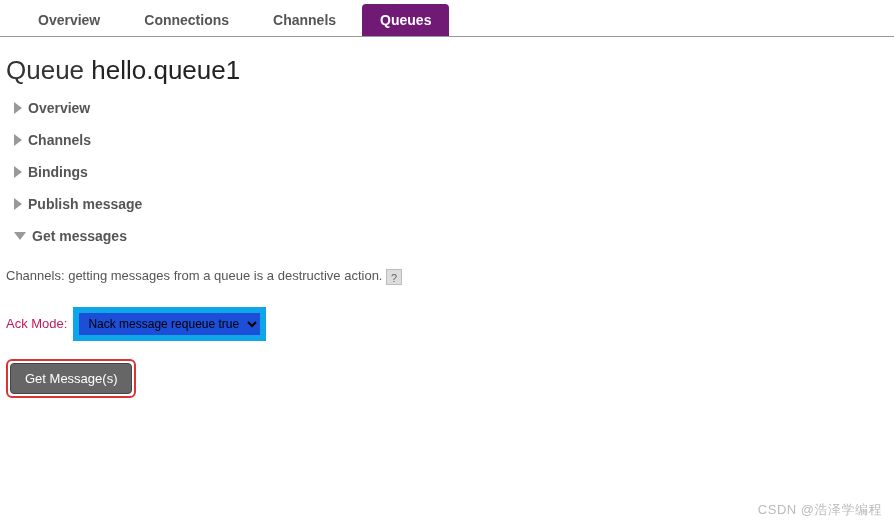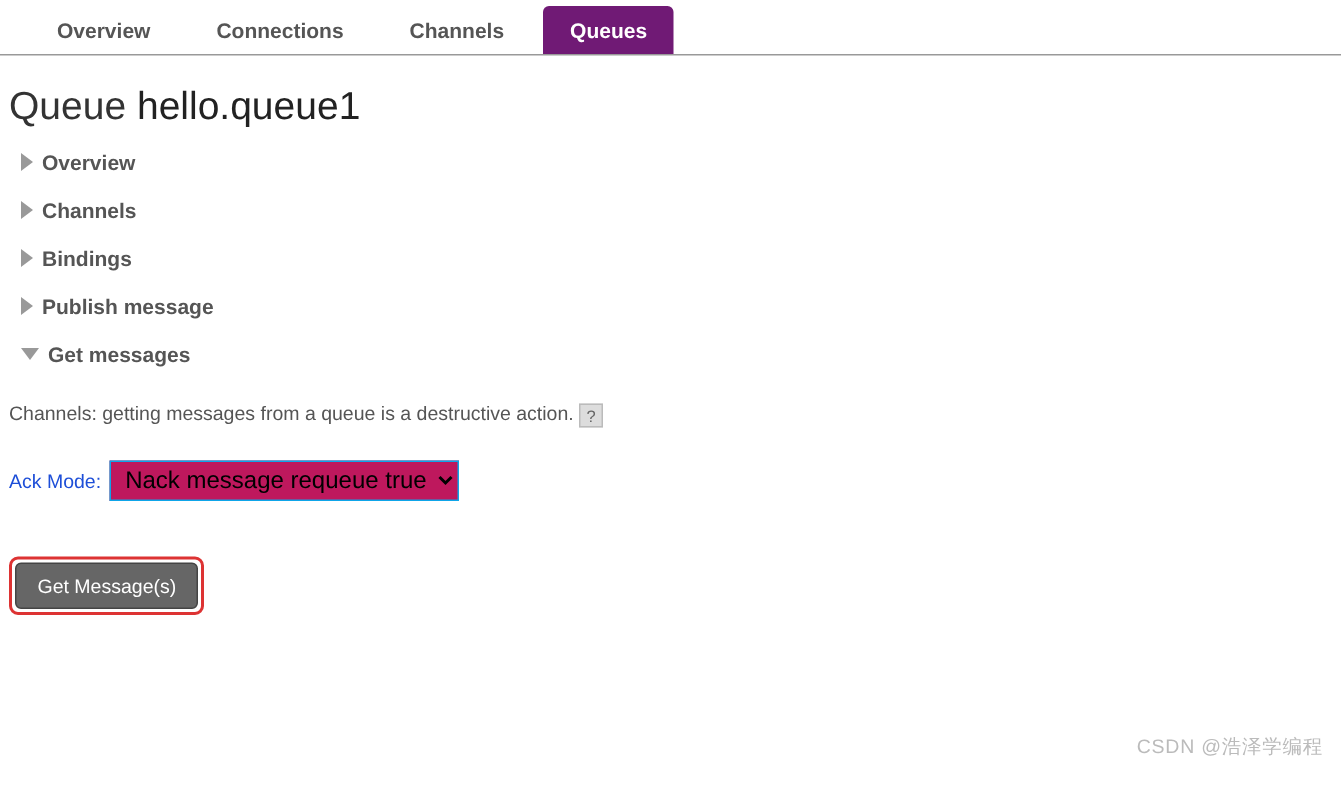"Ack Mode:" table.form td.label { color: #1d4ed8 -> #be185d }
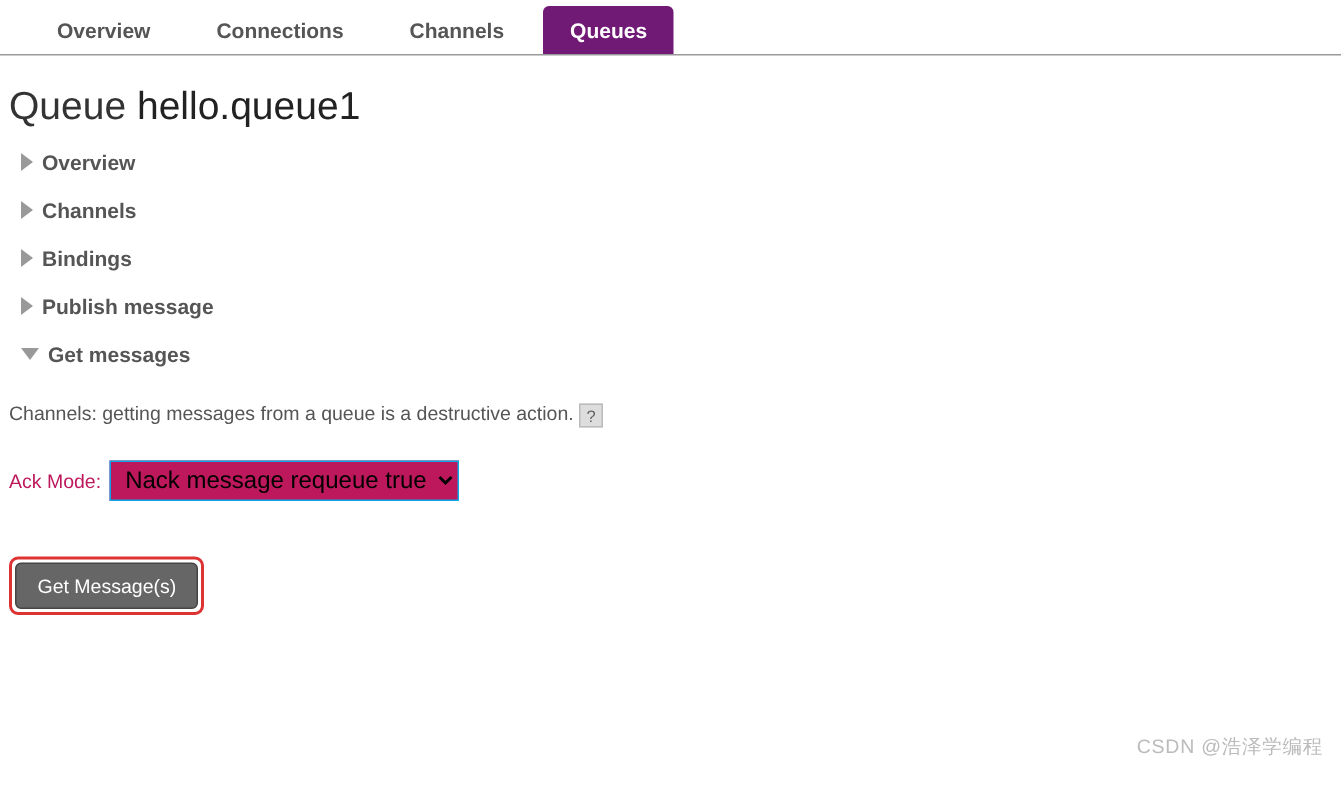"Nack message requeue true" select, input[type=text] { background: #be185d -> #1d4ed8; border: 1px solid #0ea5e9 -> 6px solid #0ea5e9; font-size: 16px -> 12px }
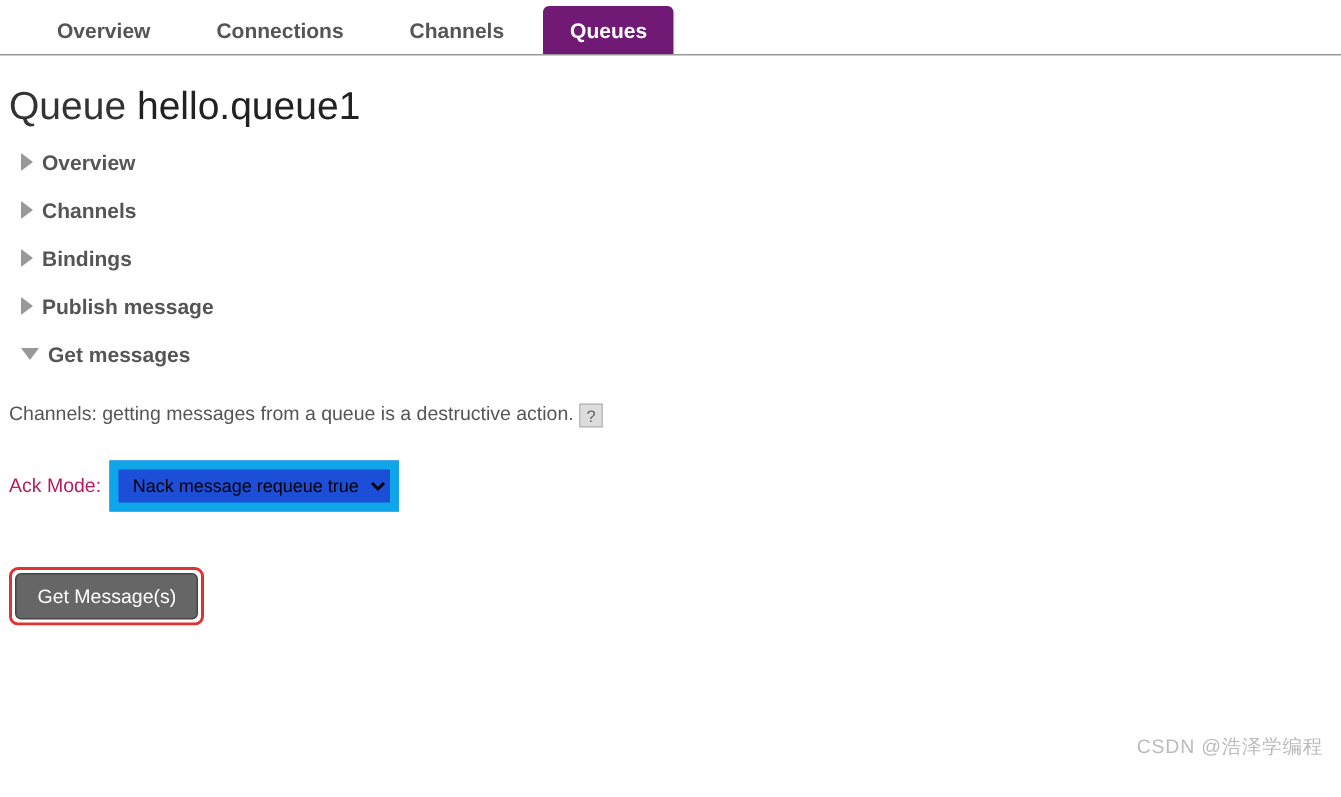"Get Message(s)" .btn-wrap { margin-top: 19px -> none }
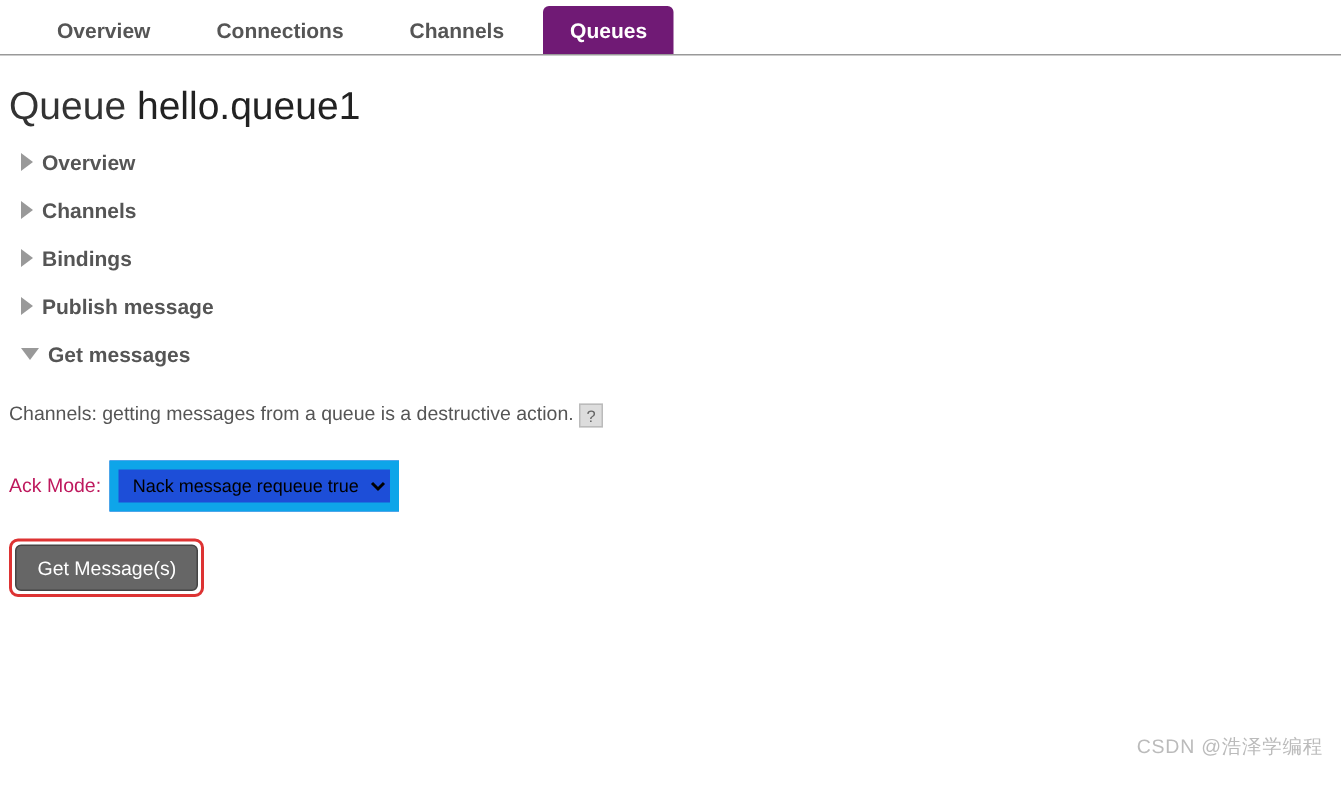"CSDN @浩泽学编程" .watermark { bottom: 24px -> 12px }
